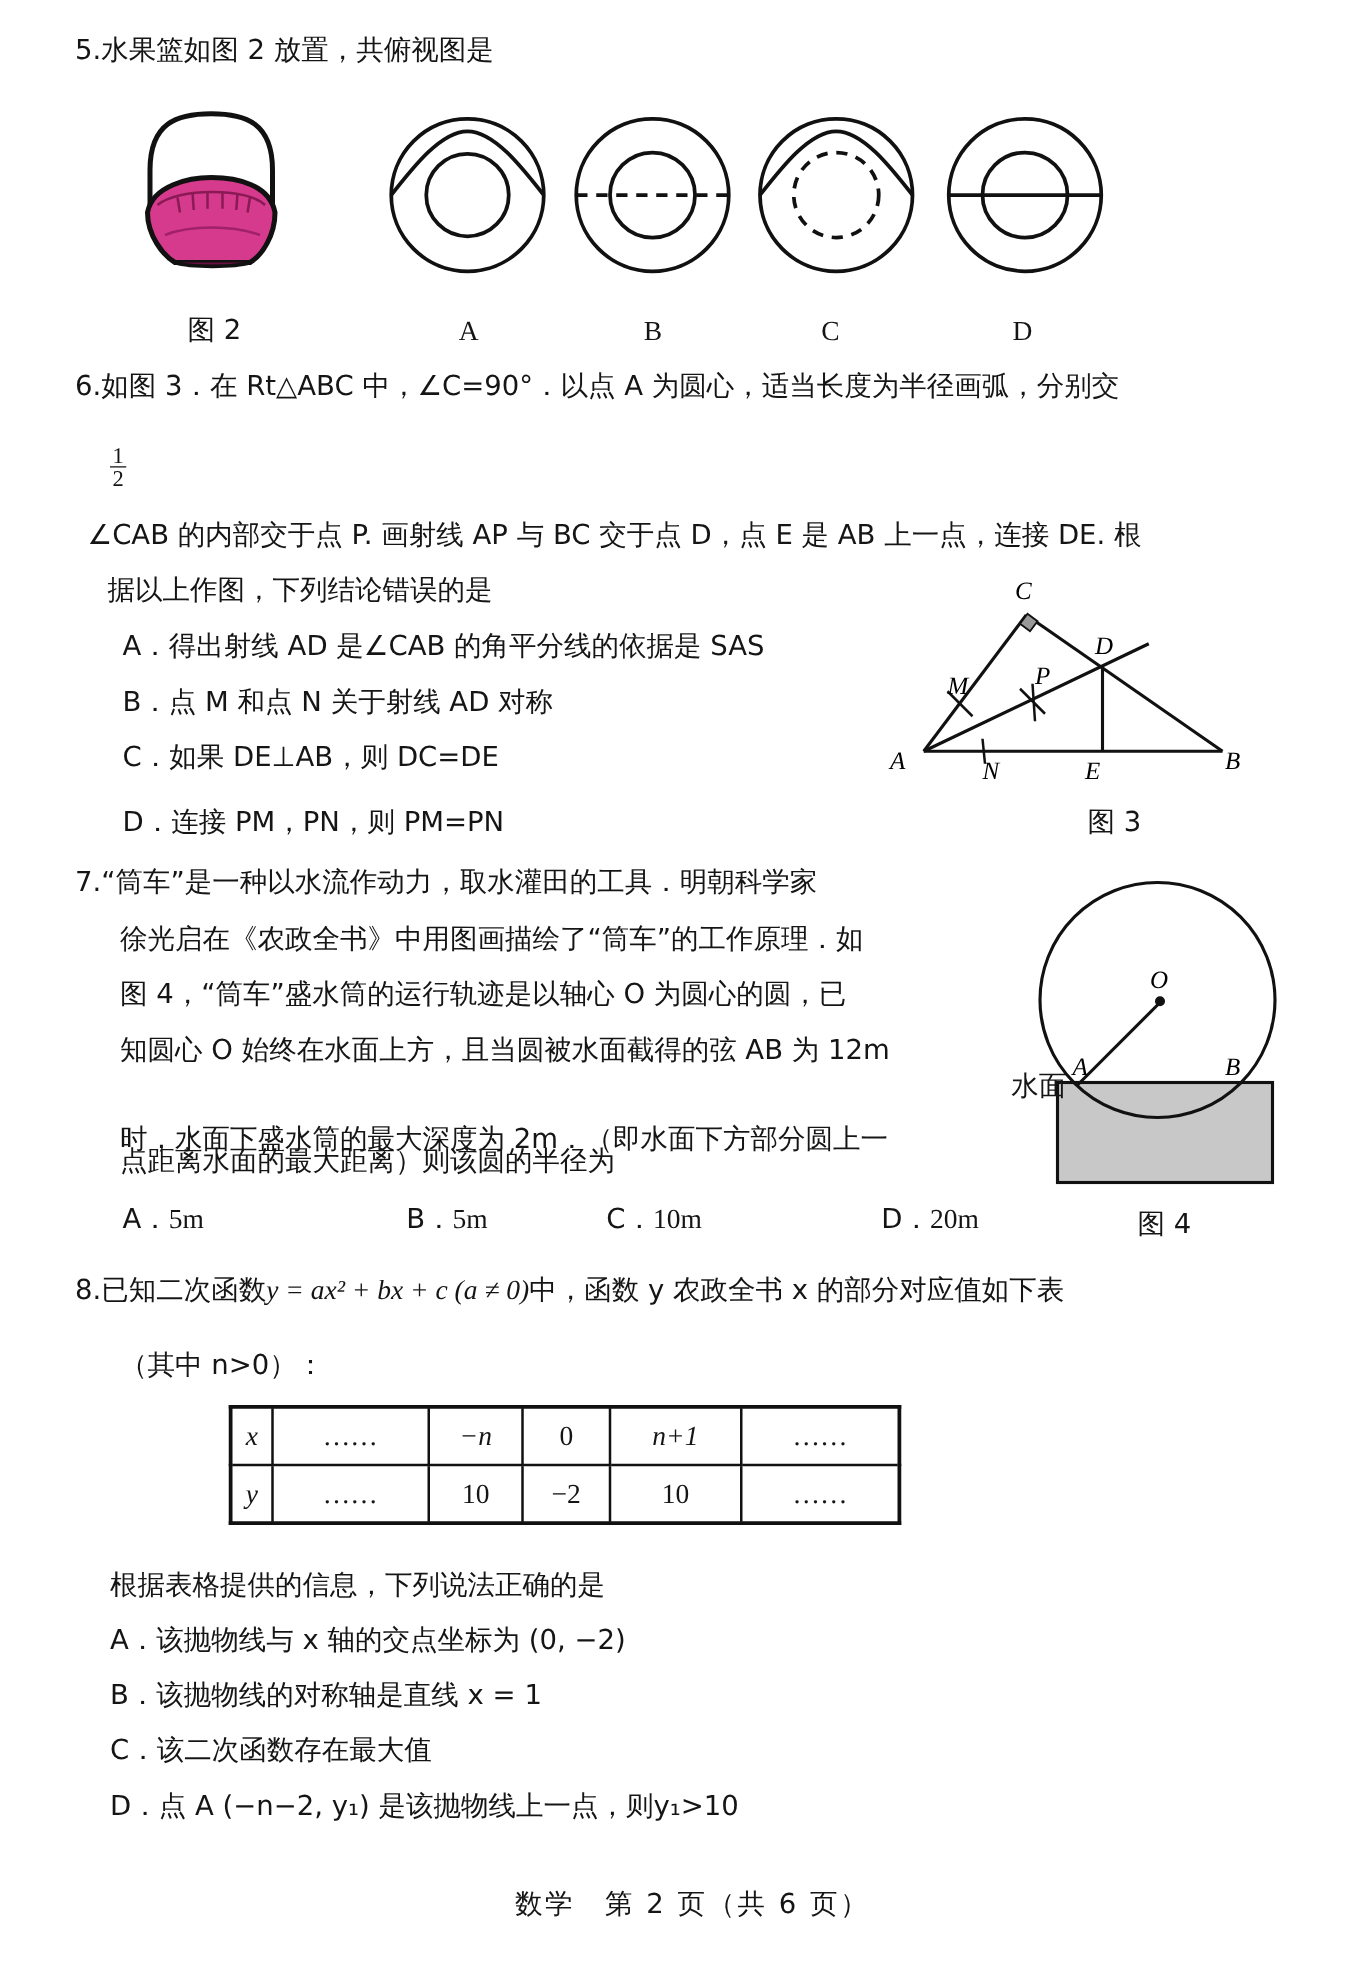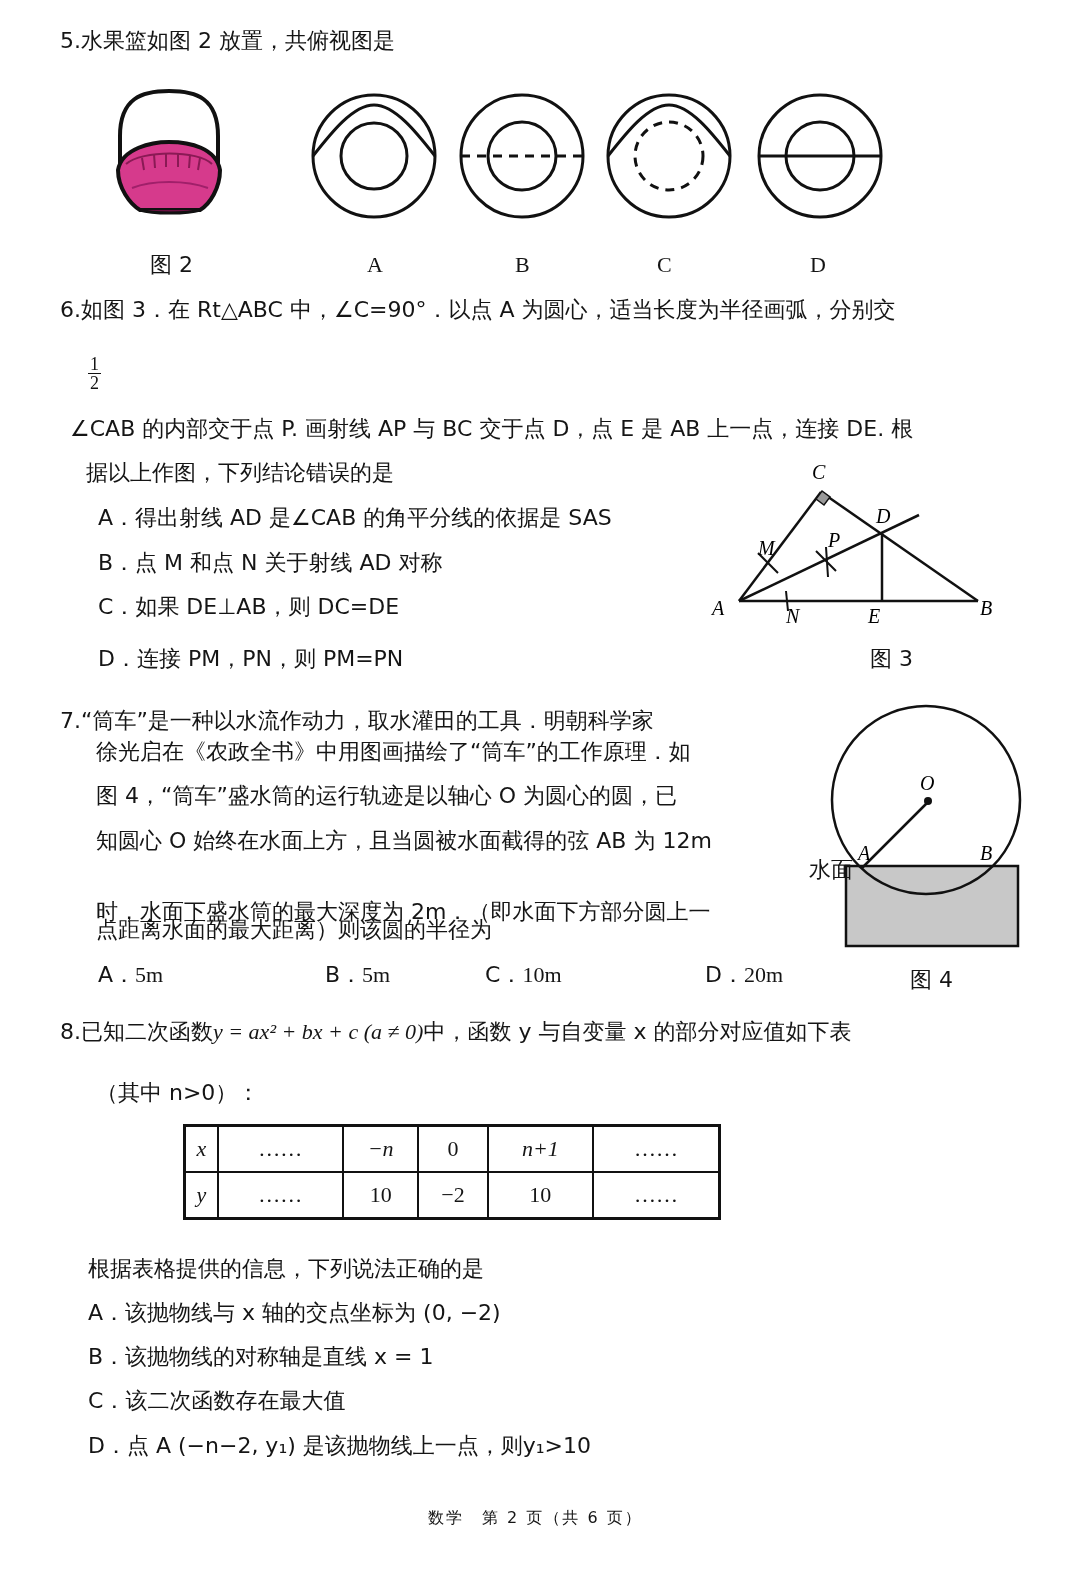"7.“筒车”是一种以水流作动力，取水灌田的工具．明朝科学家" div.abs { margin-top: 14px -> none }
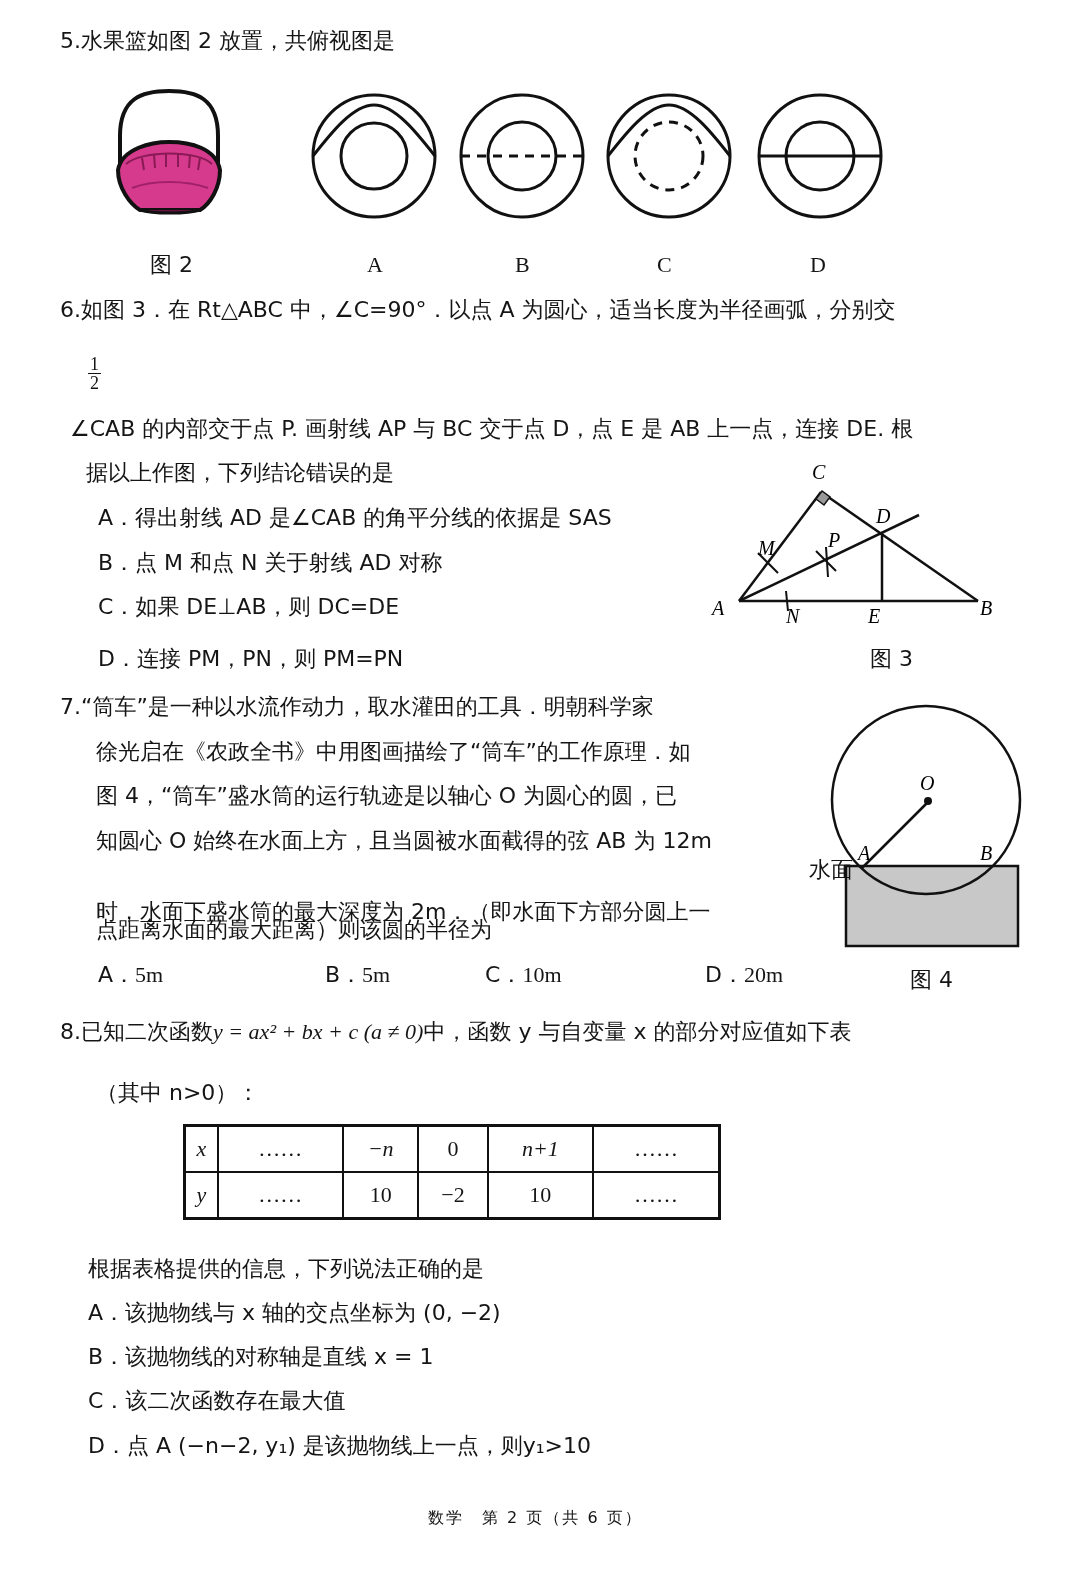"中，函数 y 与自变量 x 的部分对应值如下表" span { text: 与自变量 -> 农政全书 }
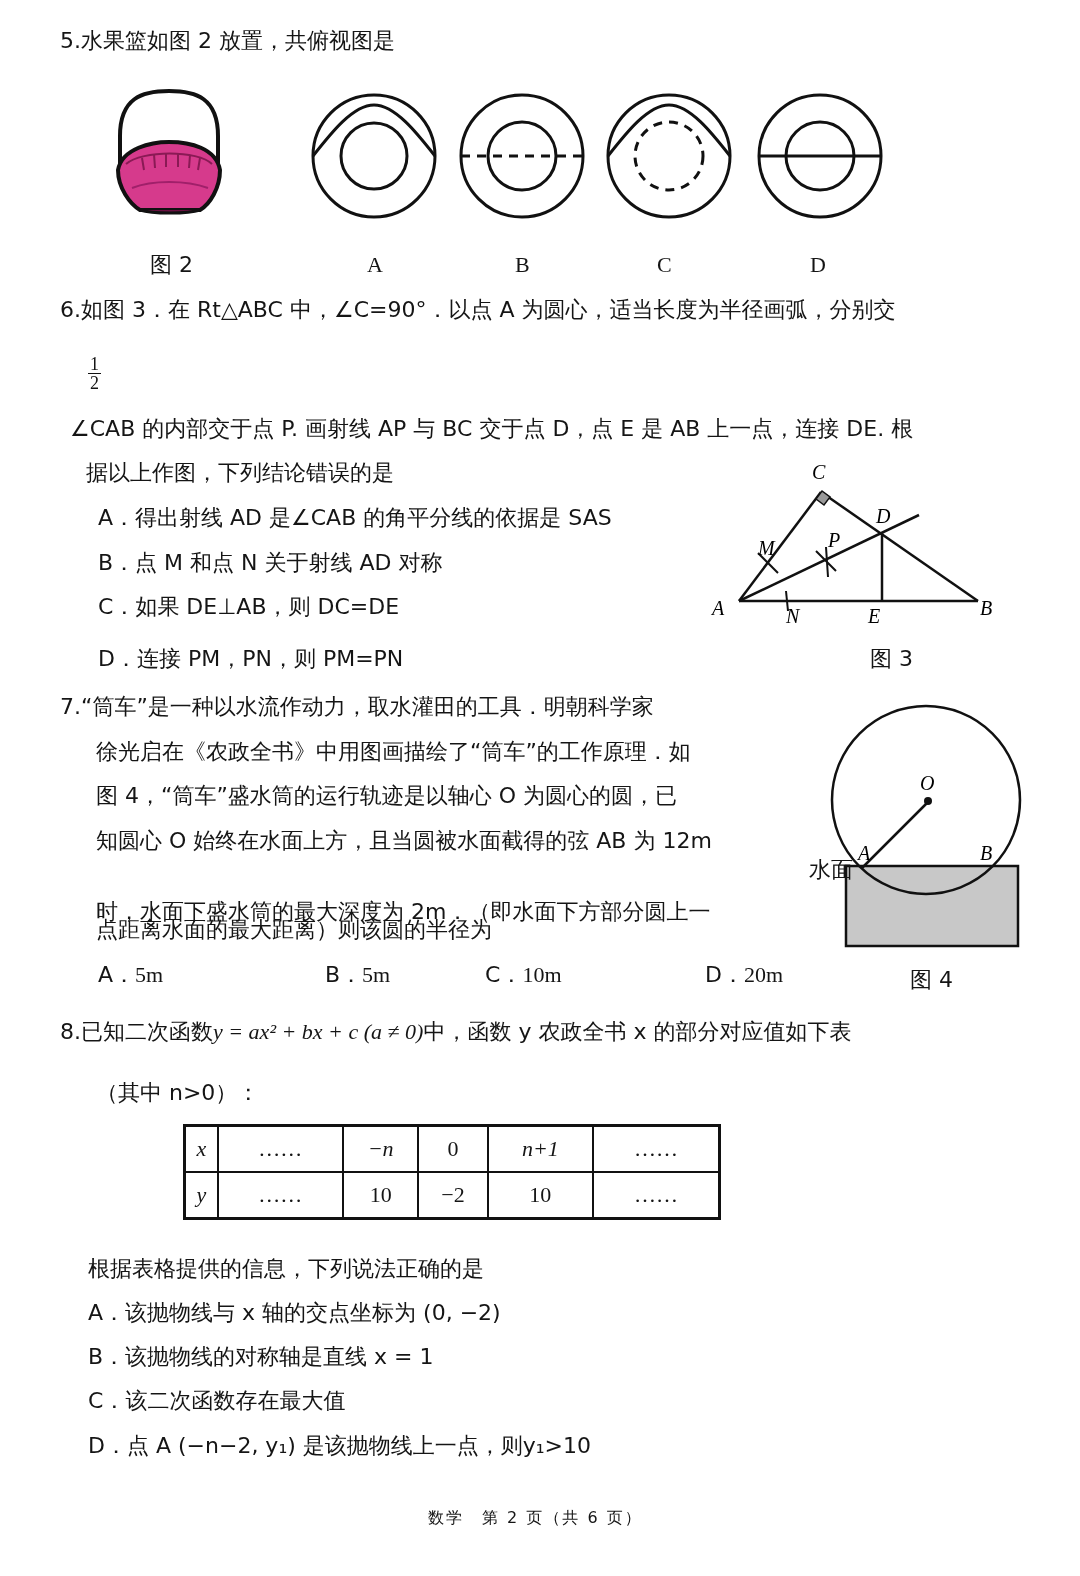"数学 第 2 页（共 6" .footer { font-size: 16px -> 22px; margin-left: 16px -> none }
